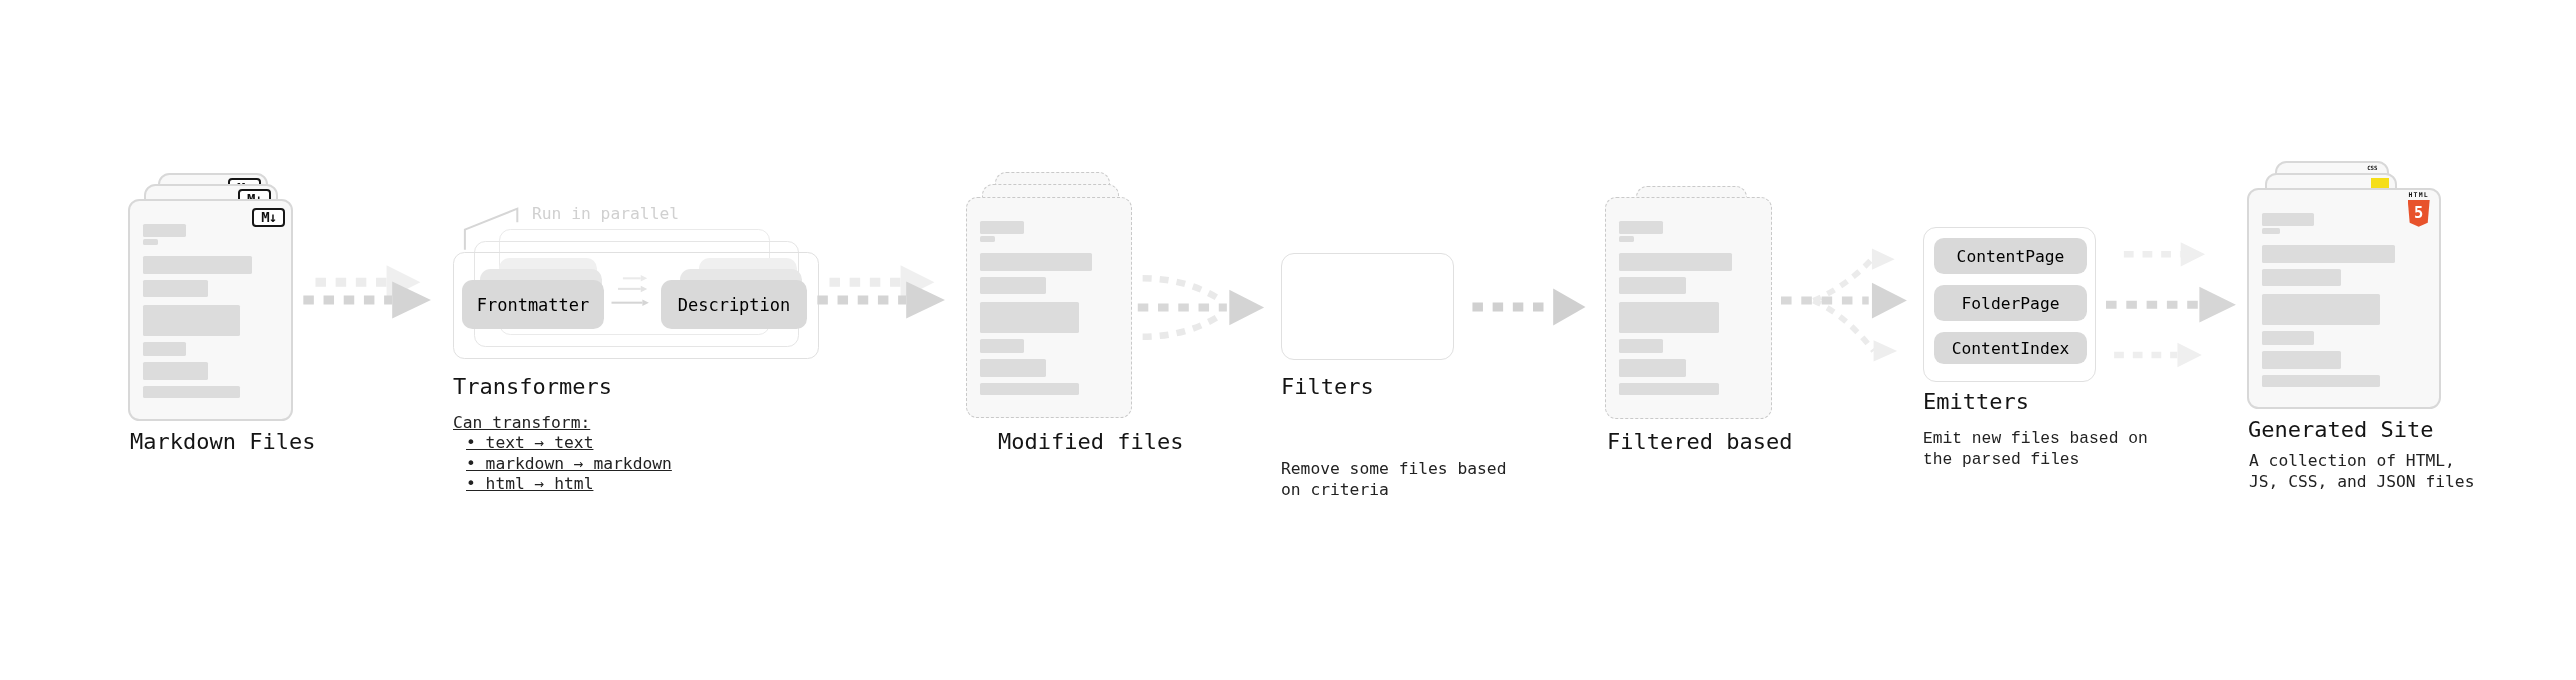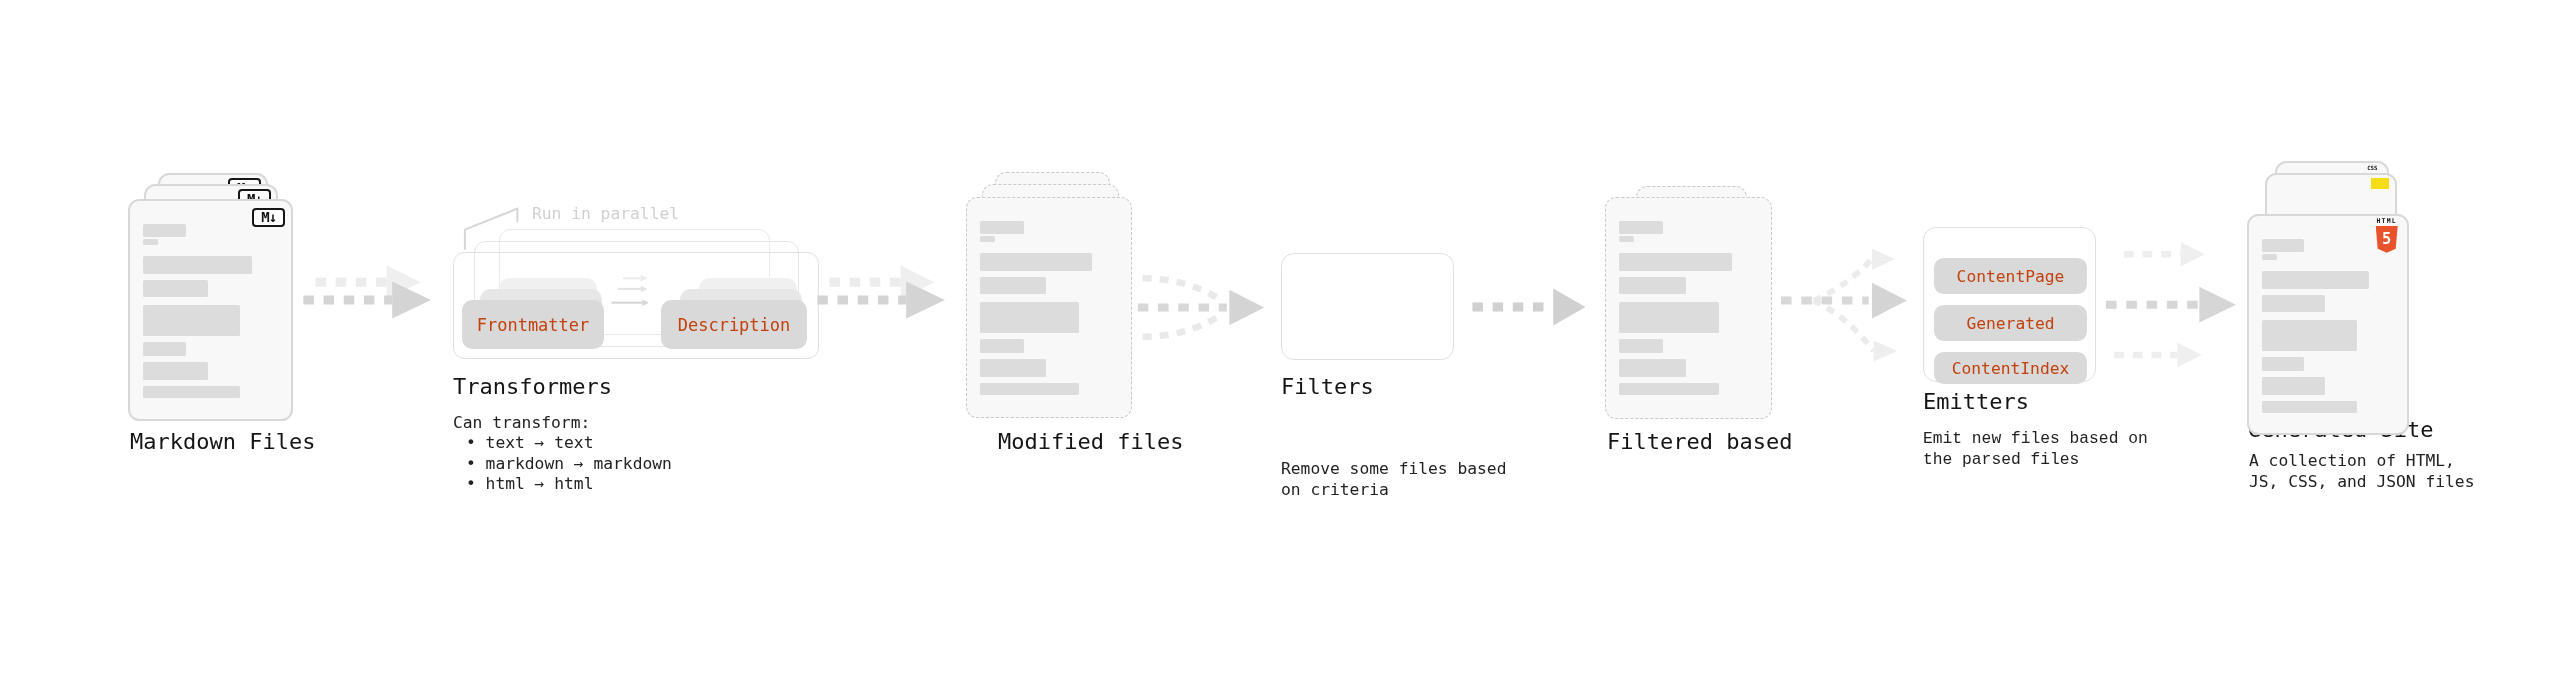"HTML" div.card { margin-top: 26px -> none; width: 162px -> 194px }
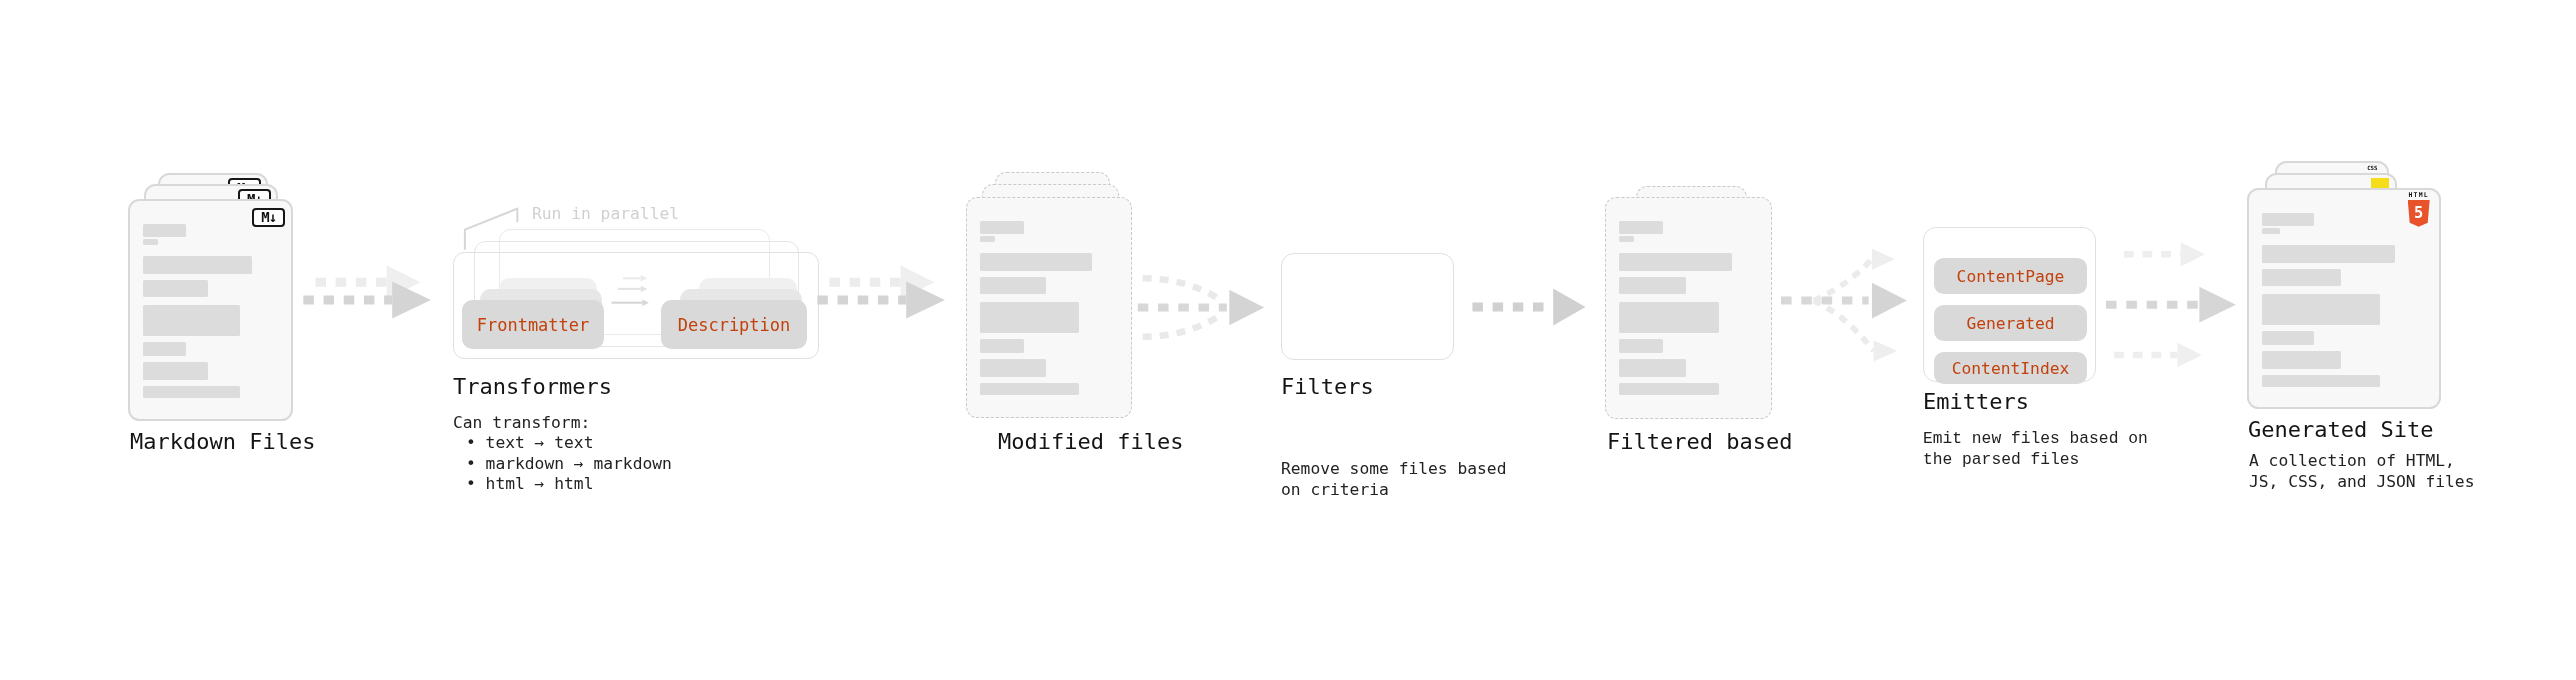"ContentPage" .pill { color: #c2410c -> #000000; margin-top: 20px -> none }
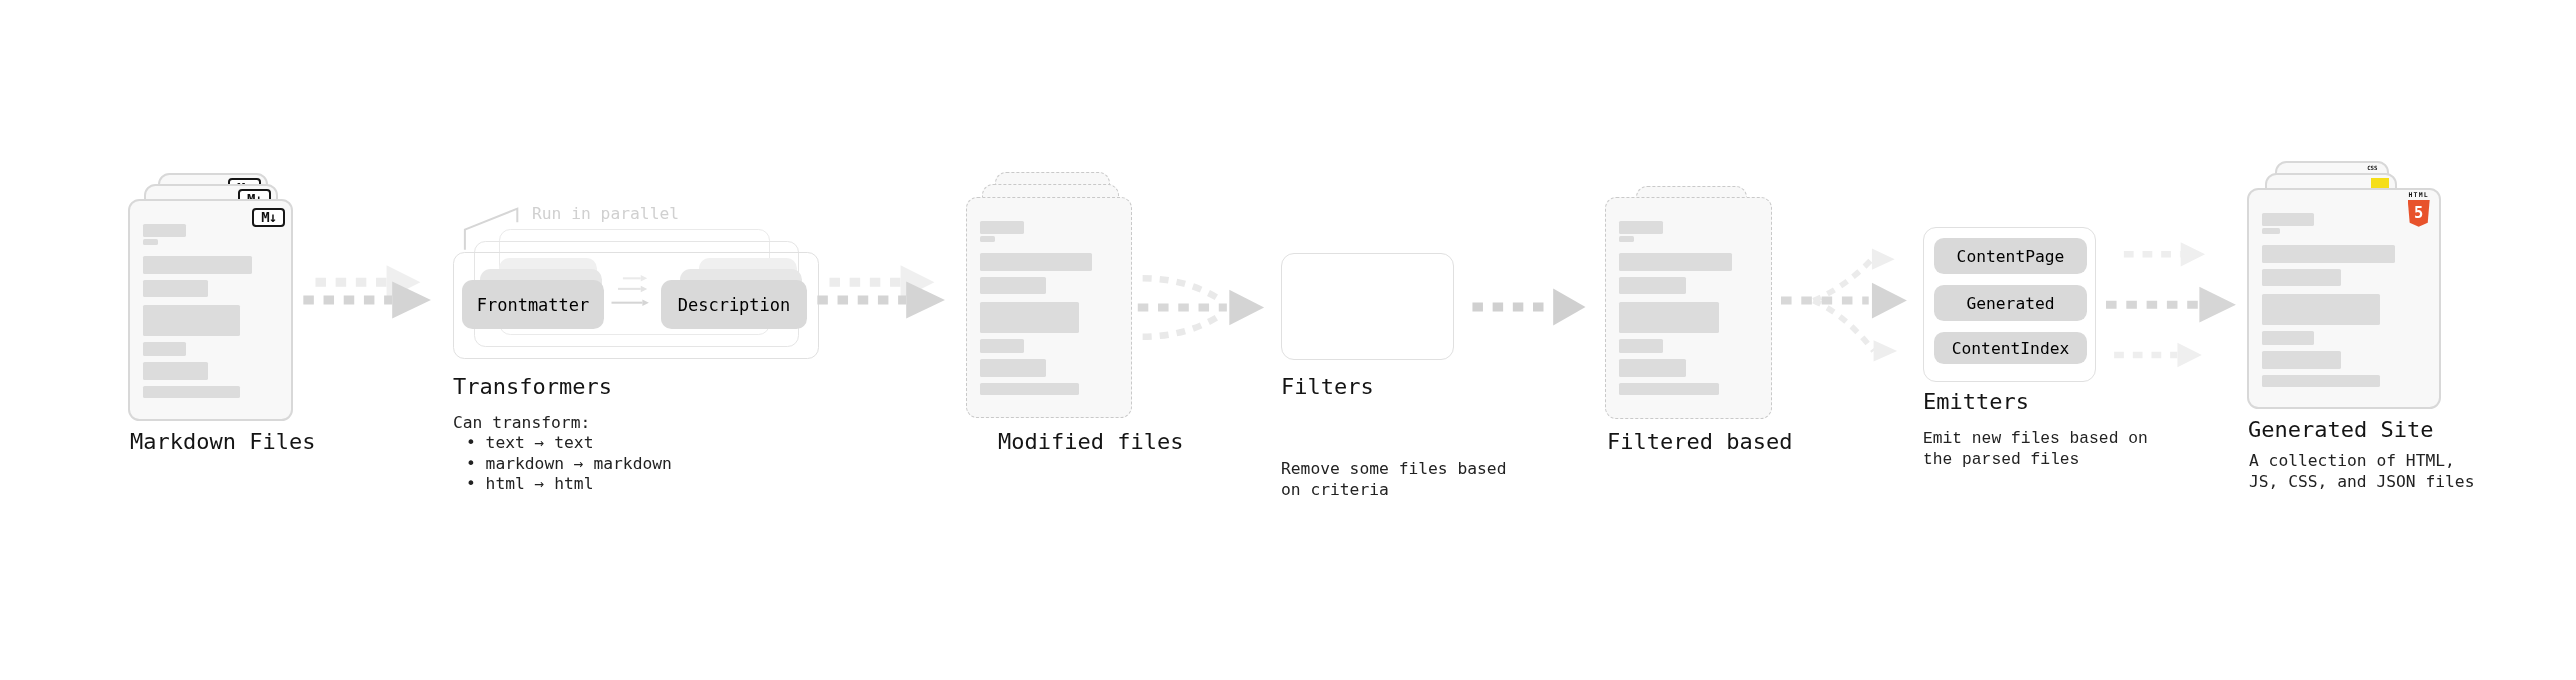"Generated" div.pill { text: Generated -> FolderPage }
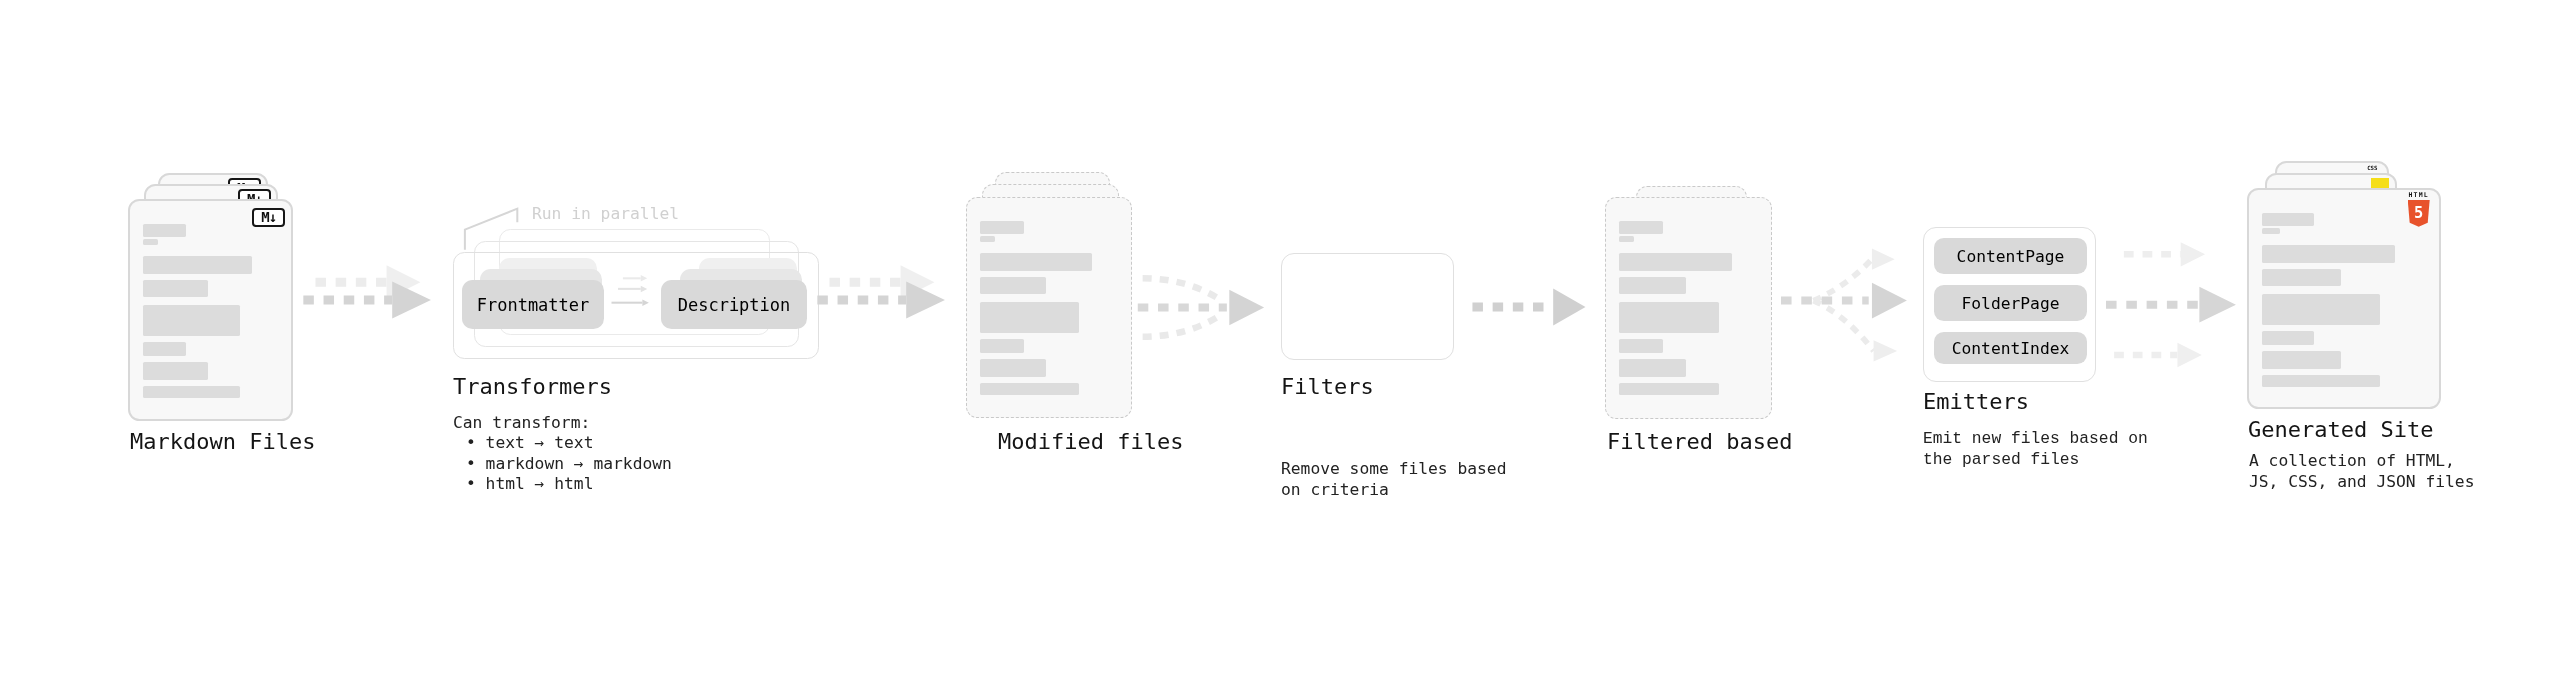"Can transform:" div.desc-list { text-decoration: none -> underline }
